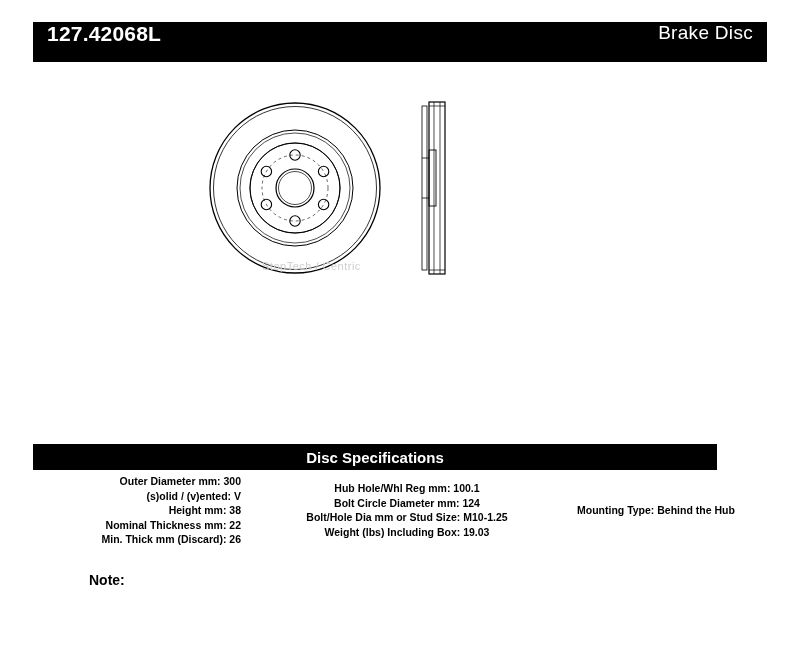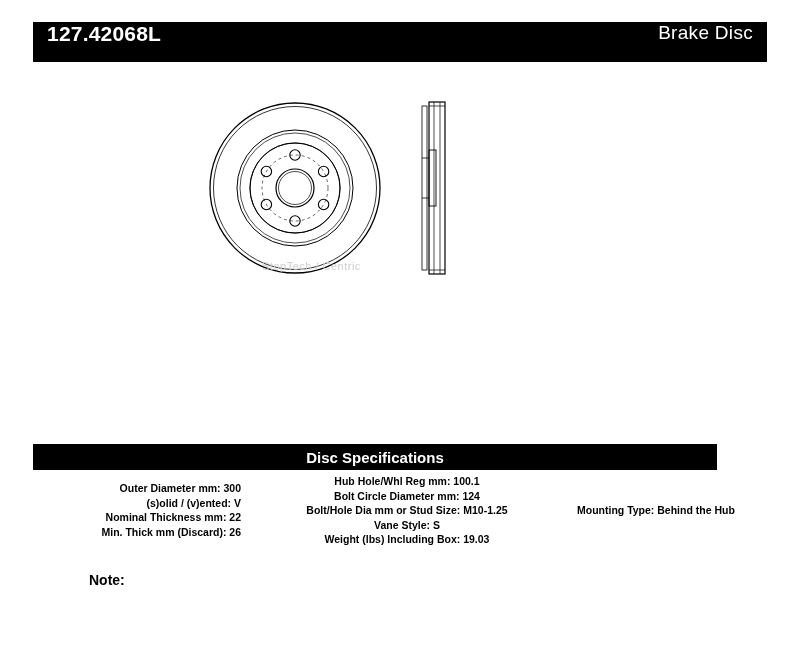"Height mm: 38" div.spec-row { html: none -> <div>Height mm: 38</div> }
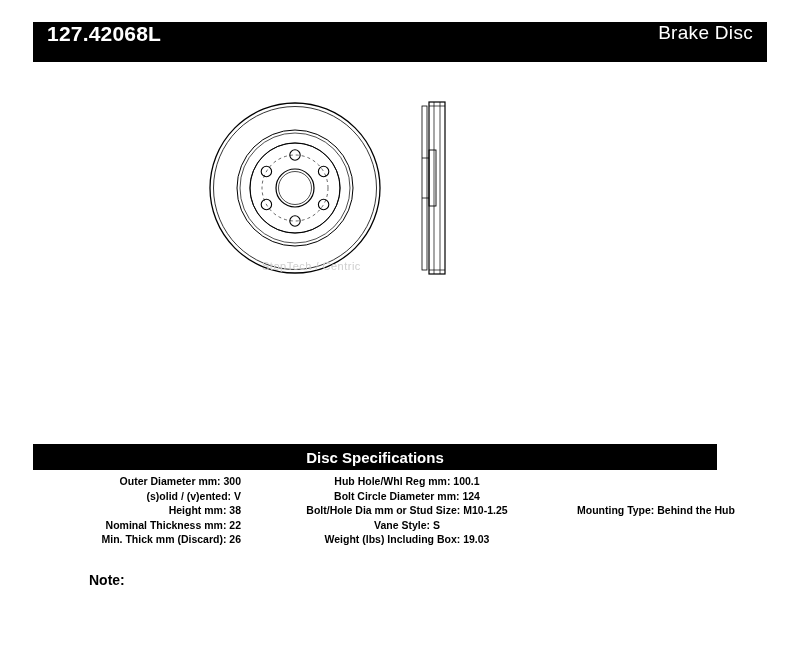"Vane Style: S" div.spec-row { html: <div>Vane Style: S</div> -> none }
